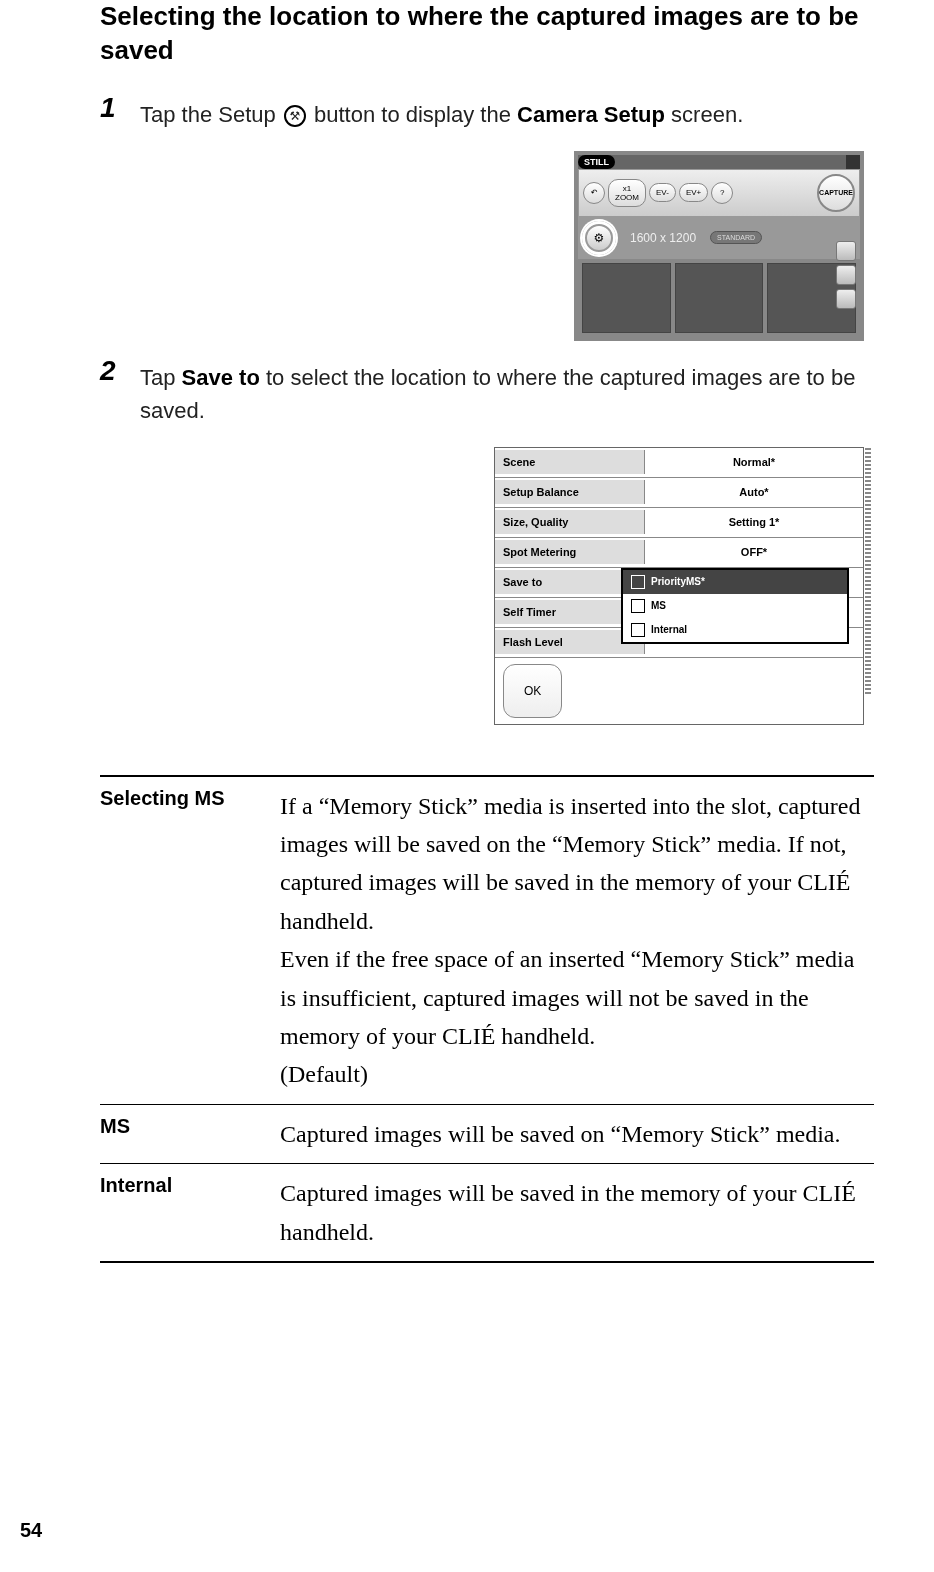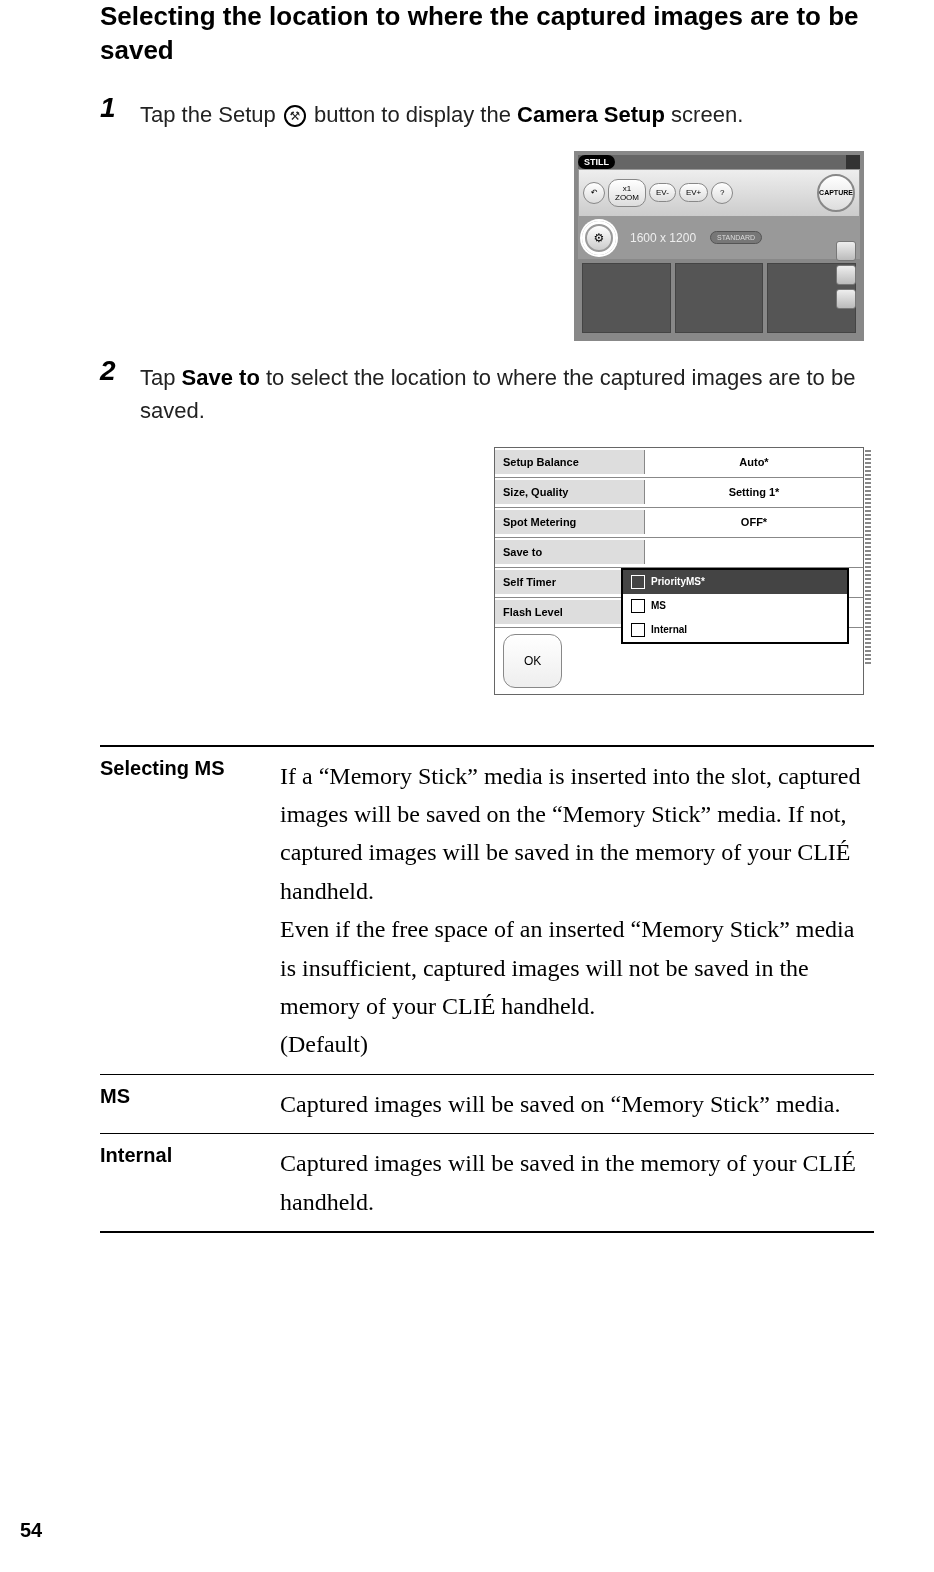"Scene" div.setup-row { html: none -> <div> <div>Scene</div> <div>Normal*</div> </div> }
